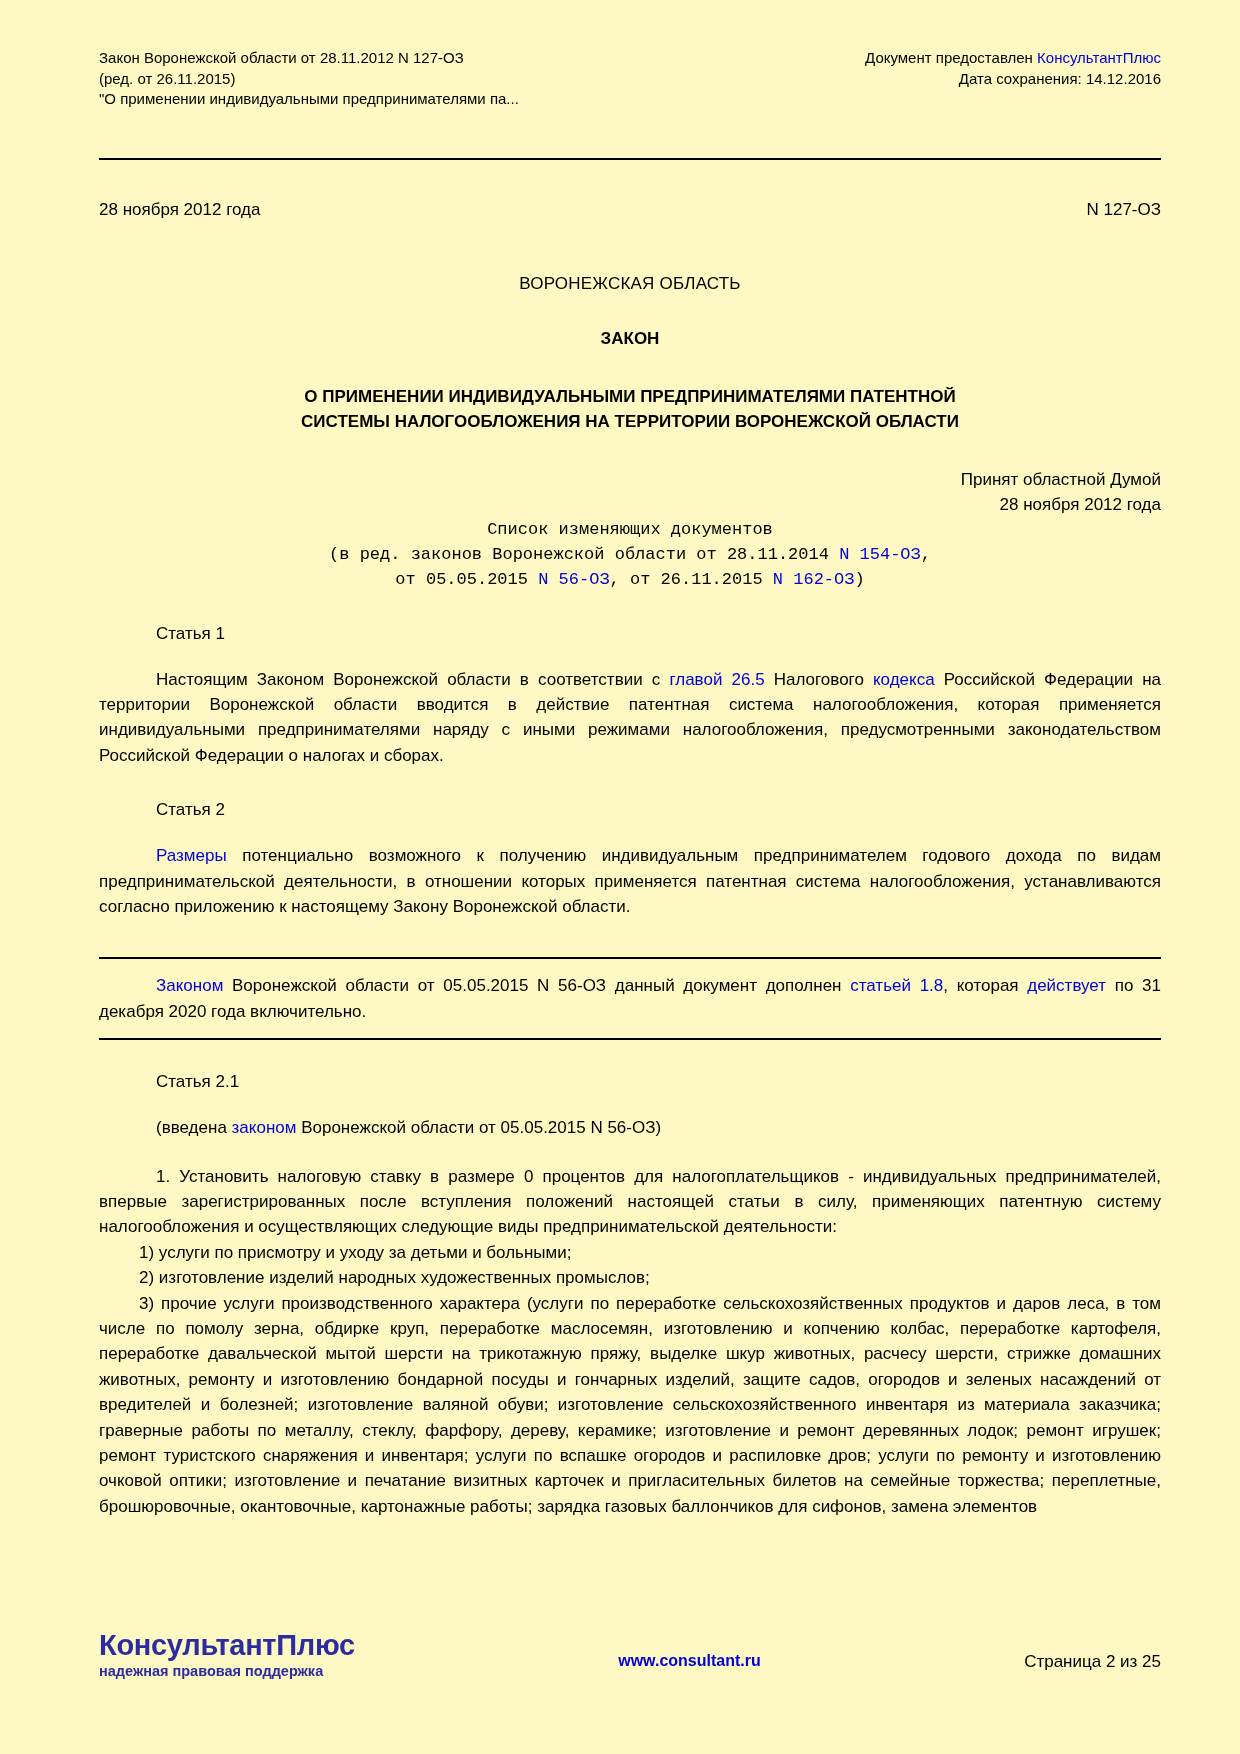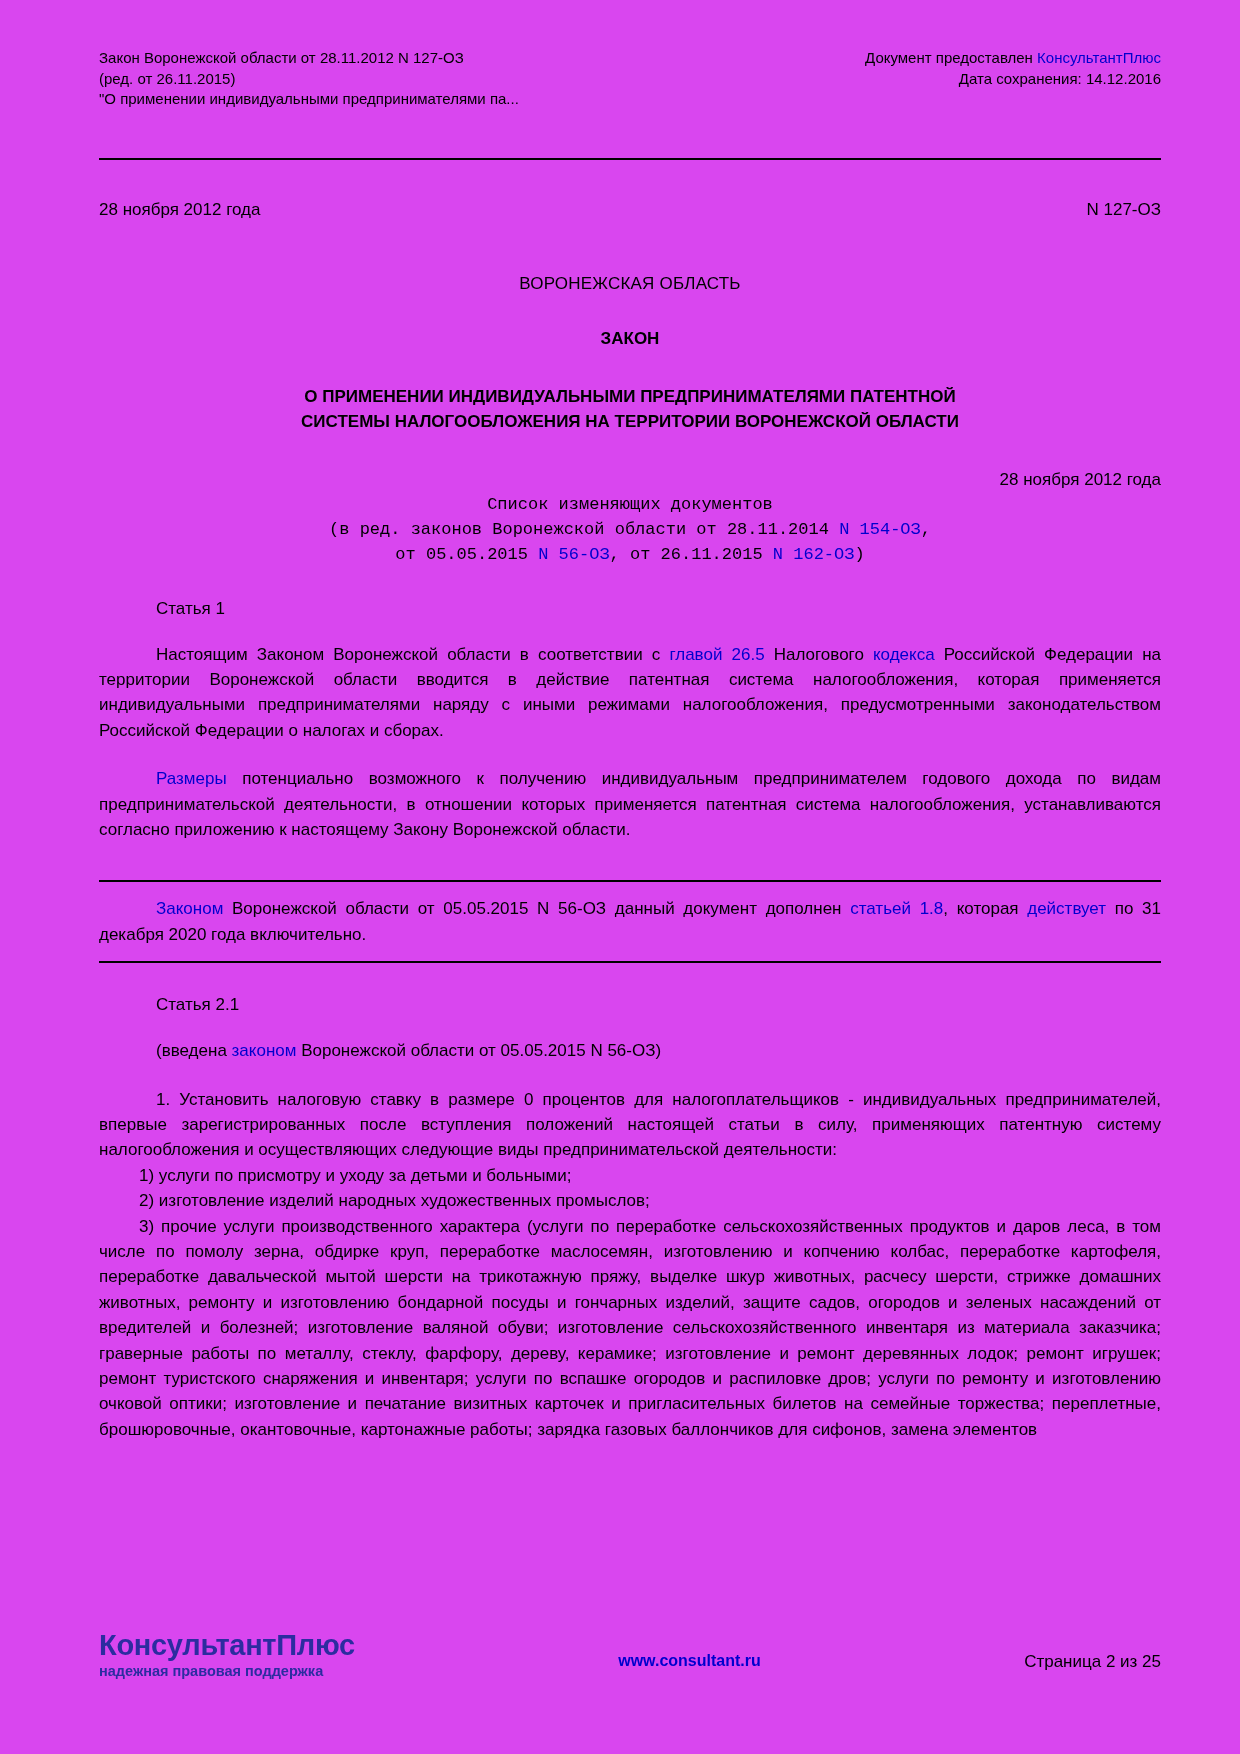"Закон Воронежской области от 28.11.2012" .page { background: #d946ef -> #fef9c3 }
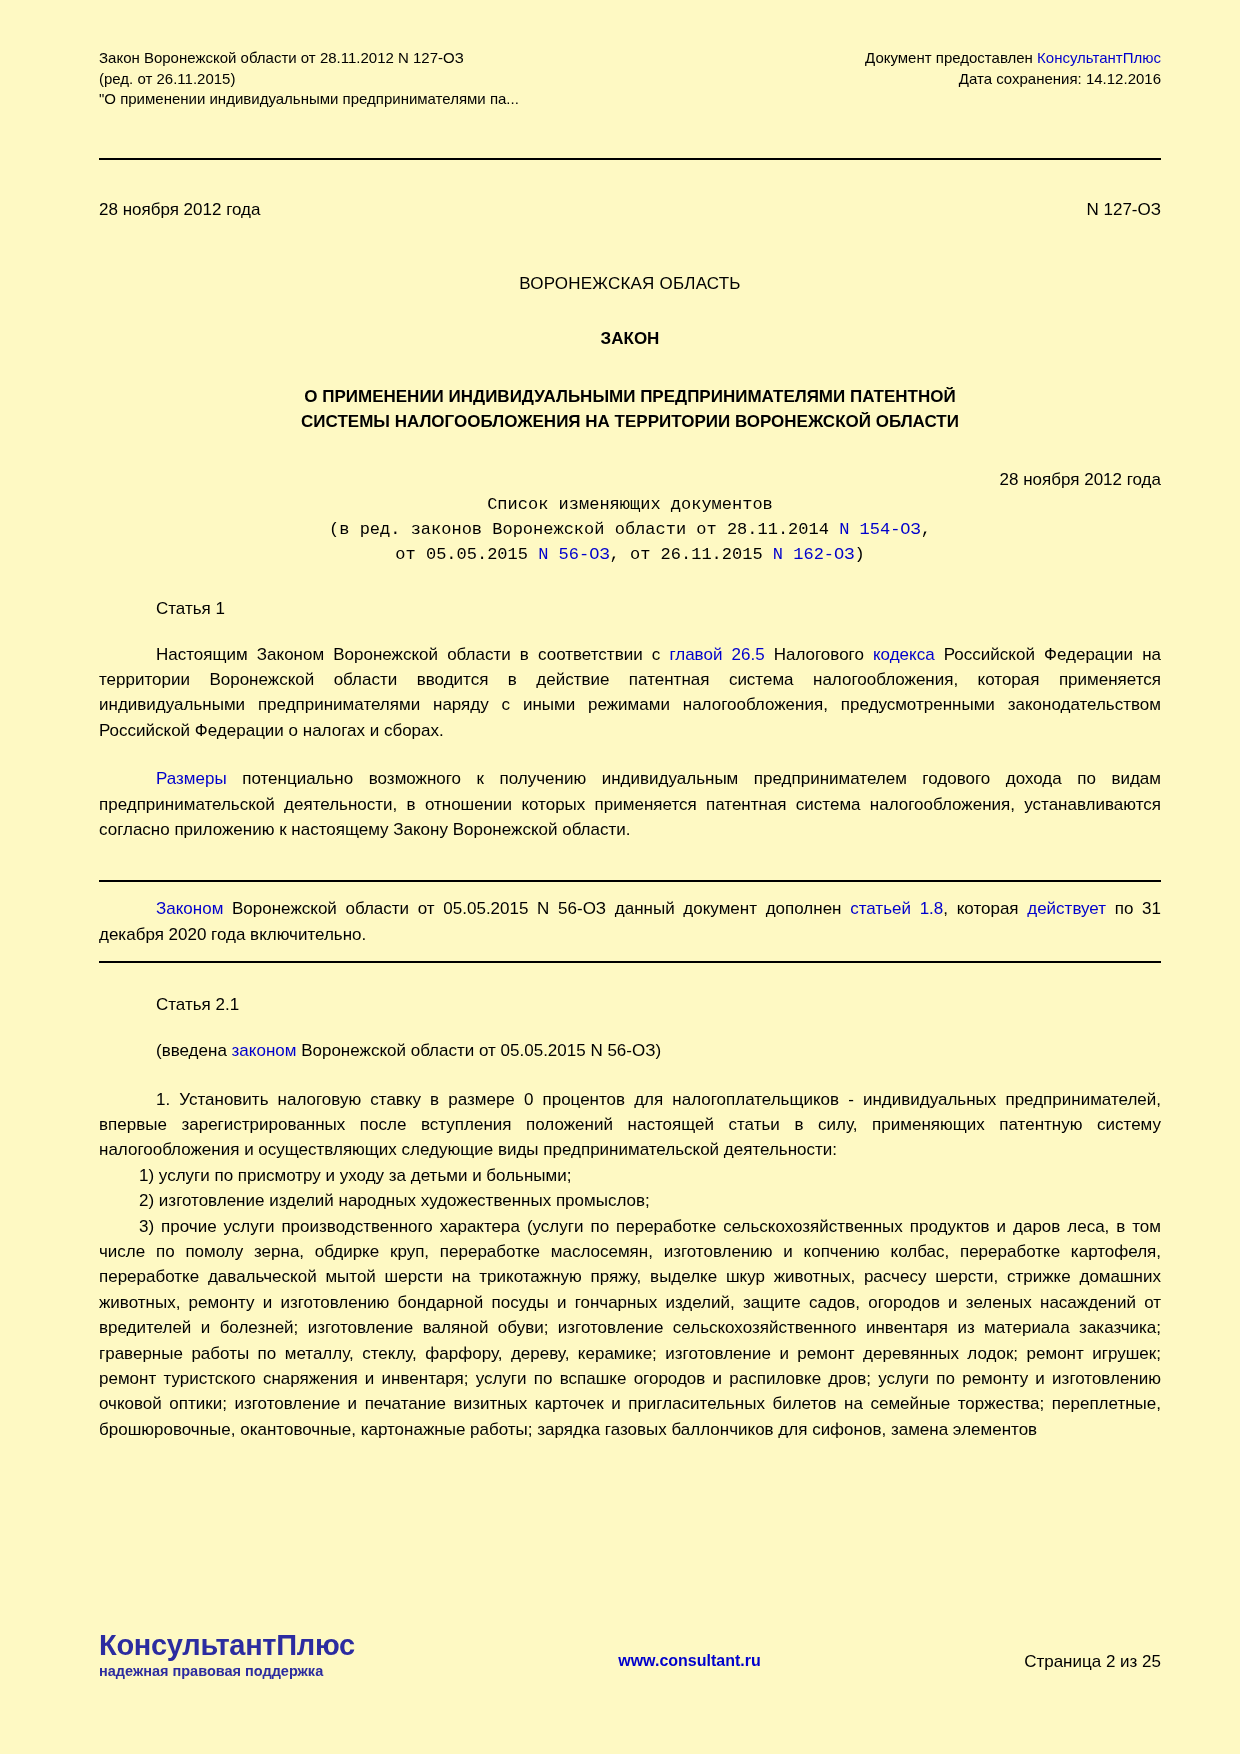"Принят областной Думой" div { html: none -> <div>Принят областной Думой</div> }
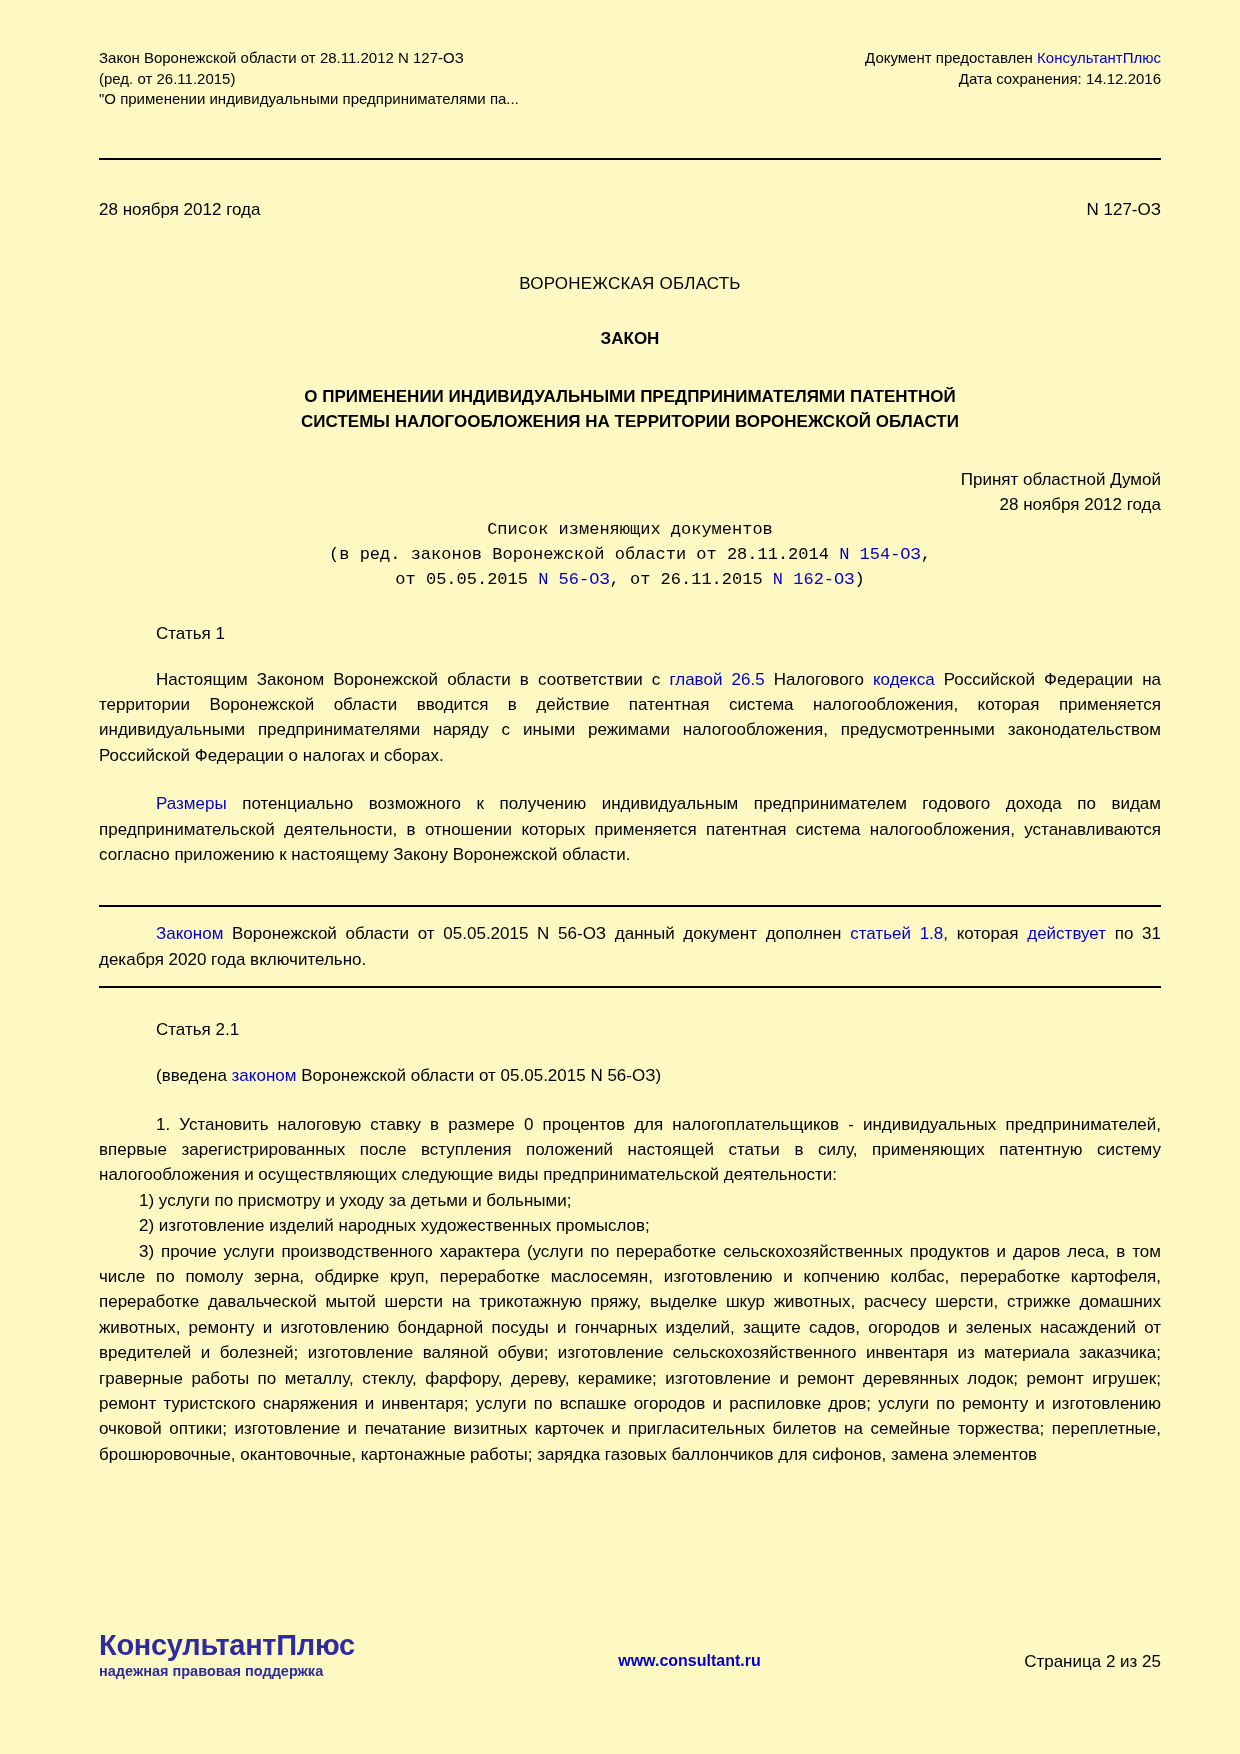"Статья 2" div.article-head { html: none -> <div>Статья 2</div> }
